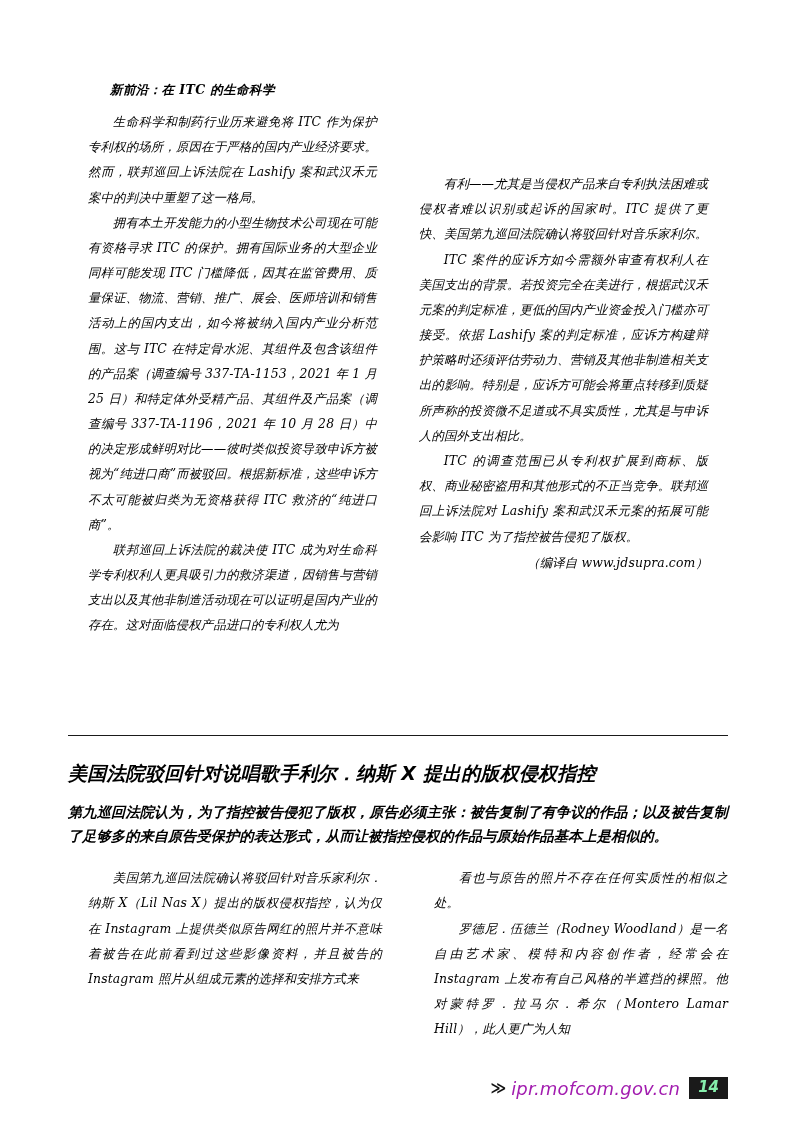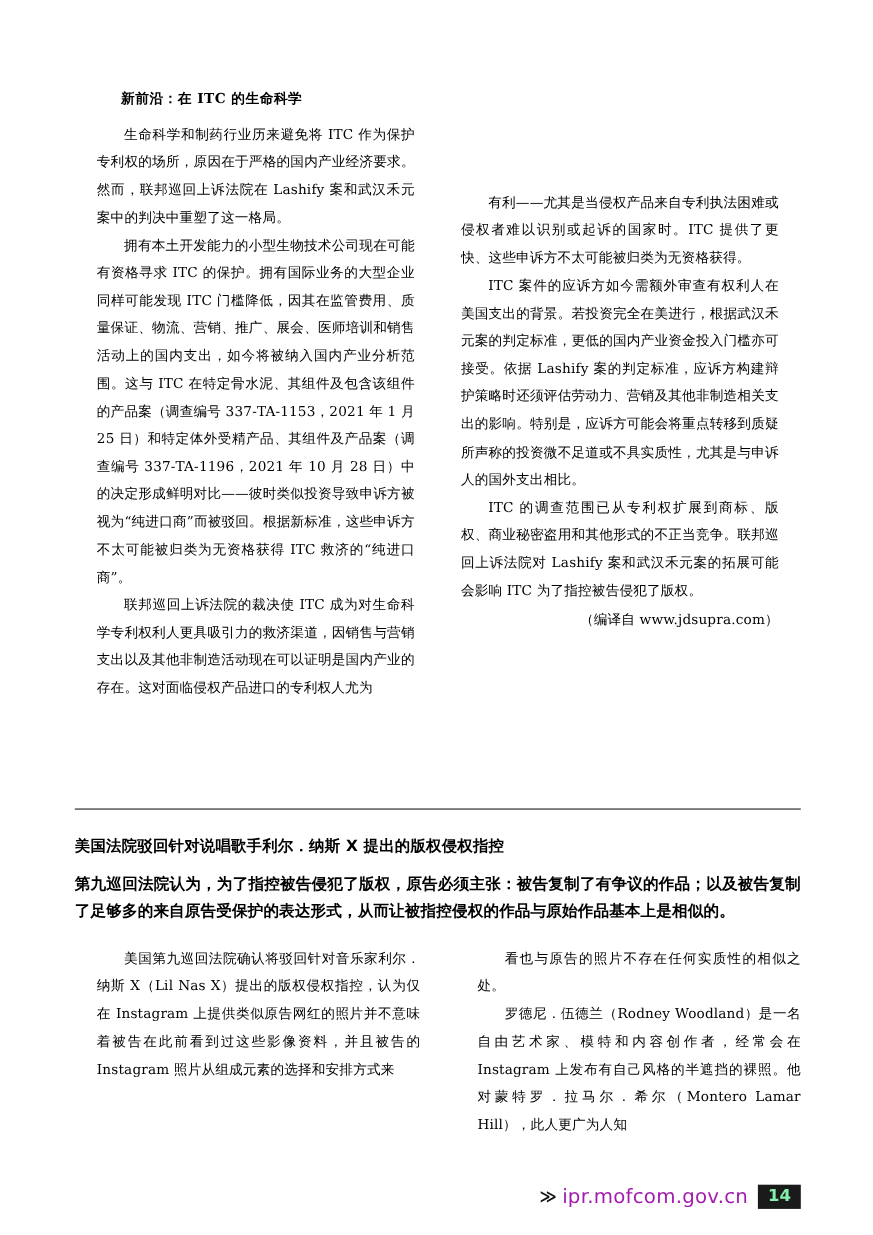"新前沿：在 ITC 的生命科学" .page { font-style: none -> italic }
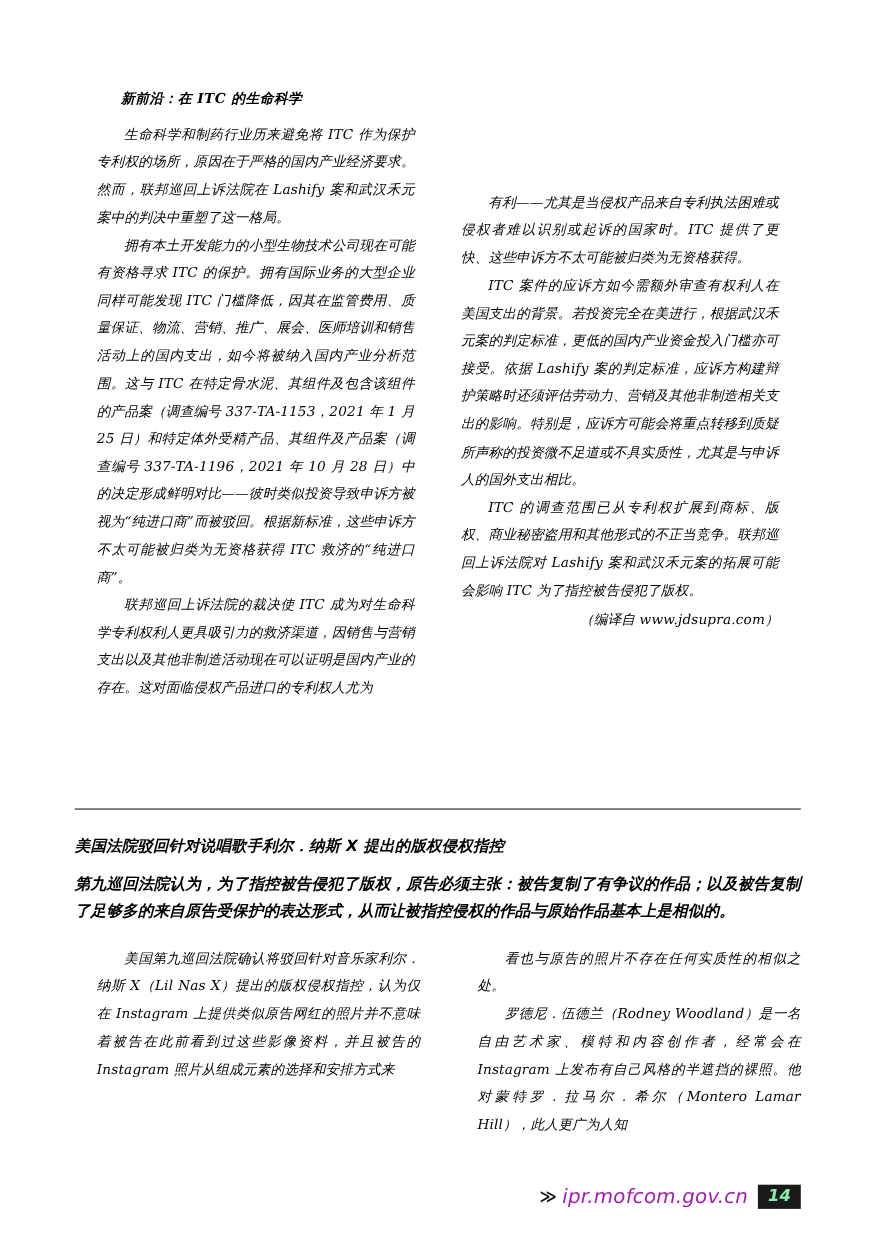"有利——尤其是当侵权产品来自专利执法困难或侵权者难以识别或起诉的国家时。ITC" p.body { text: 这些申诉方不太可能被归类为无资格获得 -> 美国第九巡回法院确认将驳回针对音乐家利尔 }
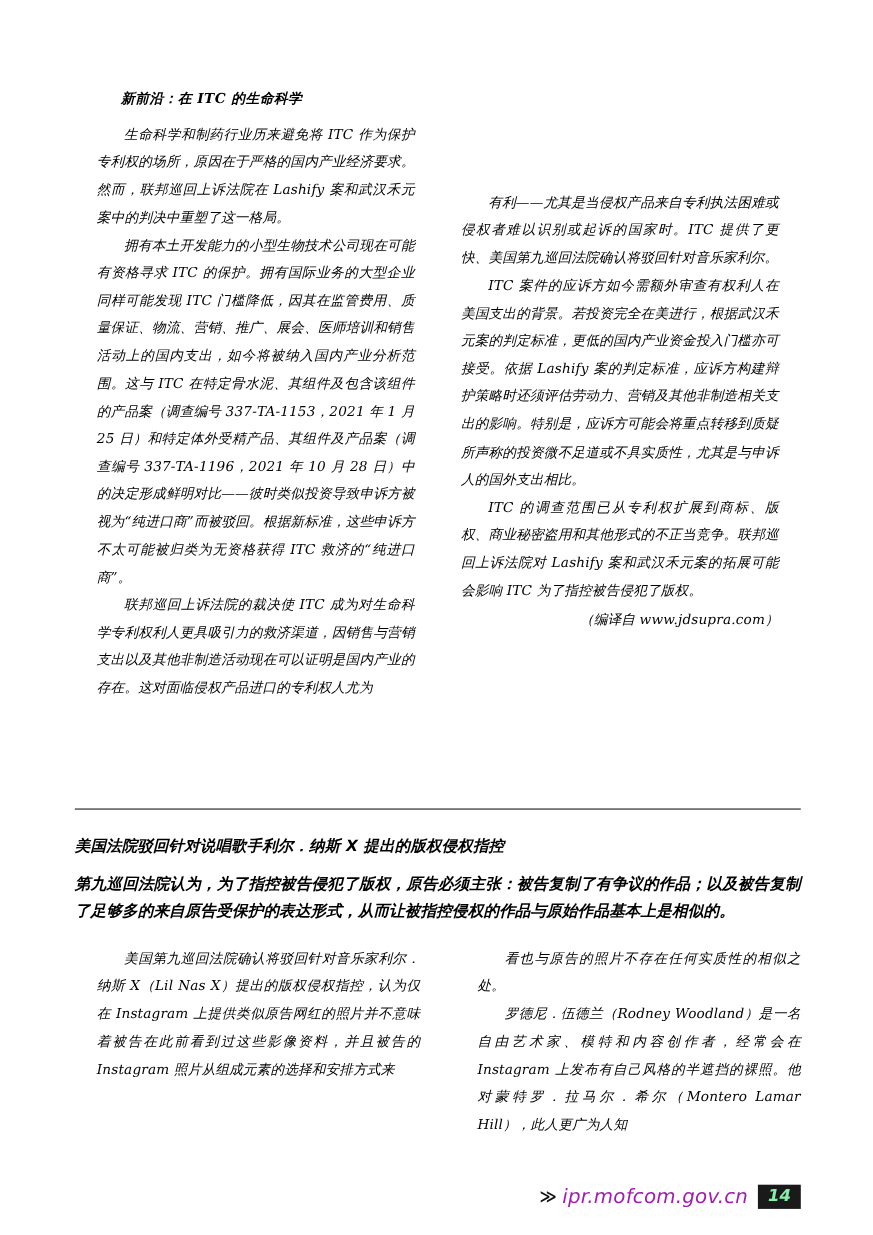"美国法院驳回针对说唱歌手利尔．纳斯 X 提出的版权侵权指控" h1.headline { font-size: 14px -> 19px }
